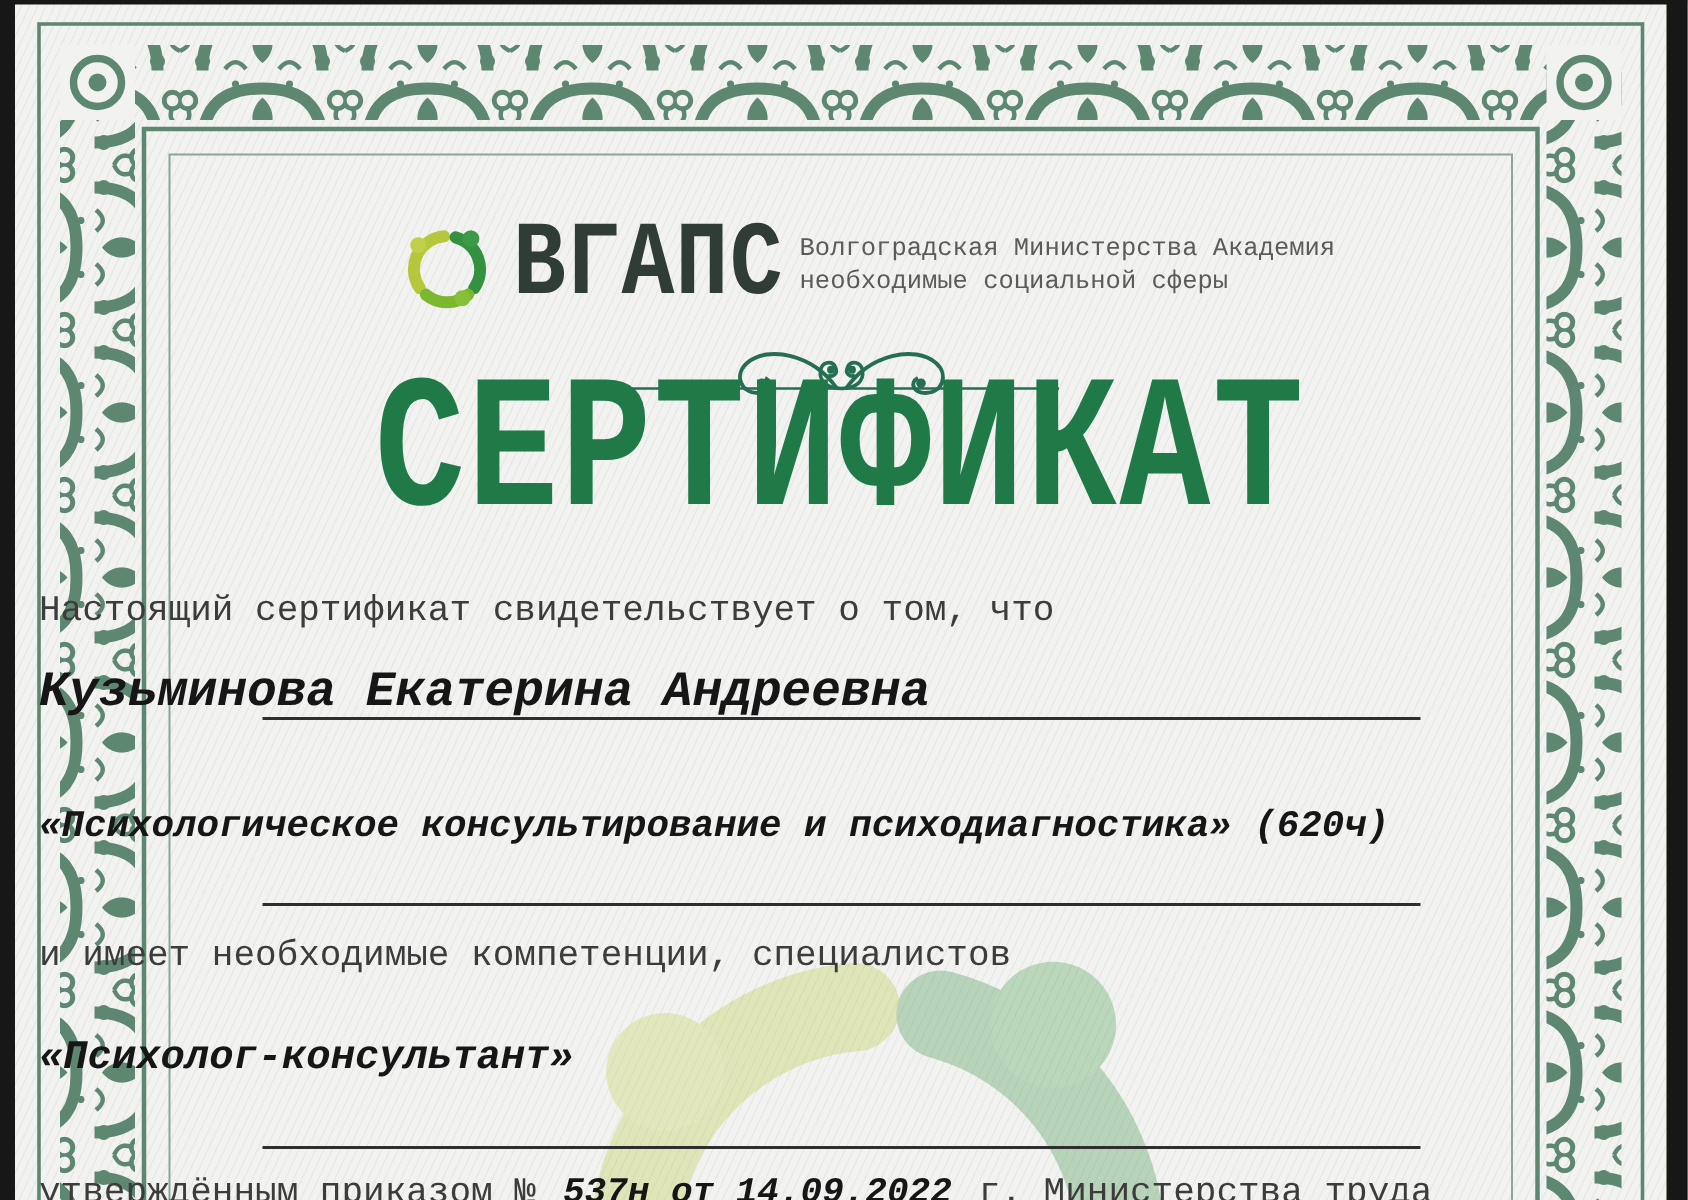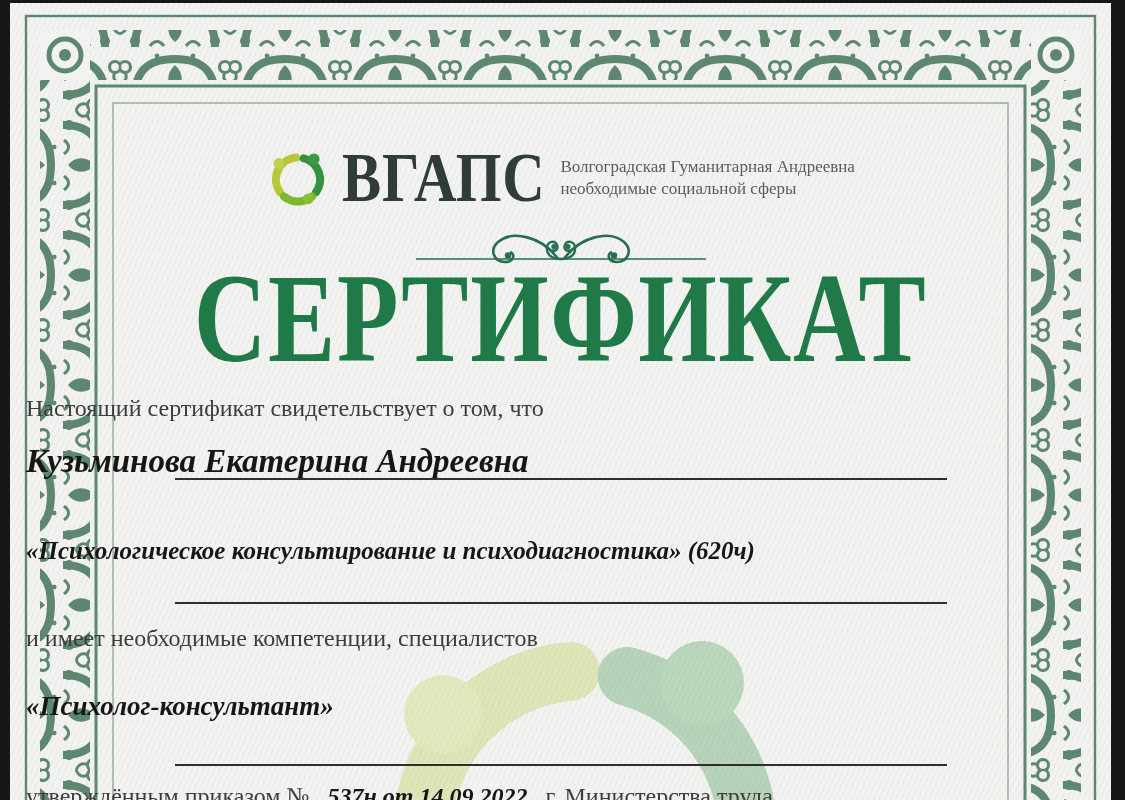"ВГАПС" .stage { font-family: Liberation Serif, serif -> Liberation Mono, monospace }
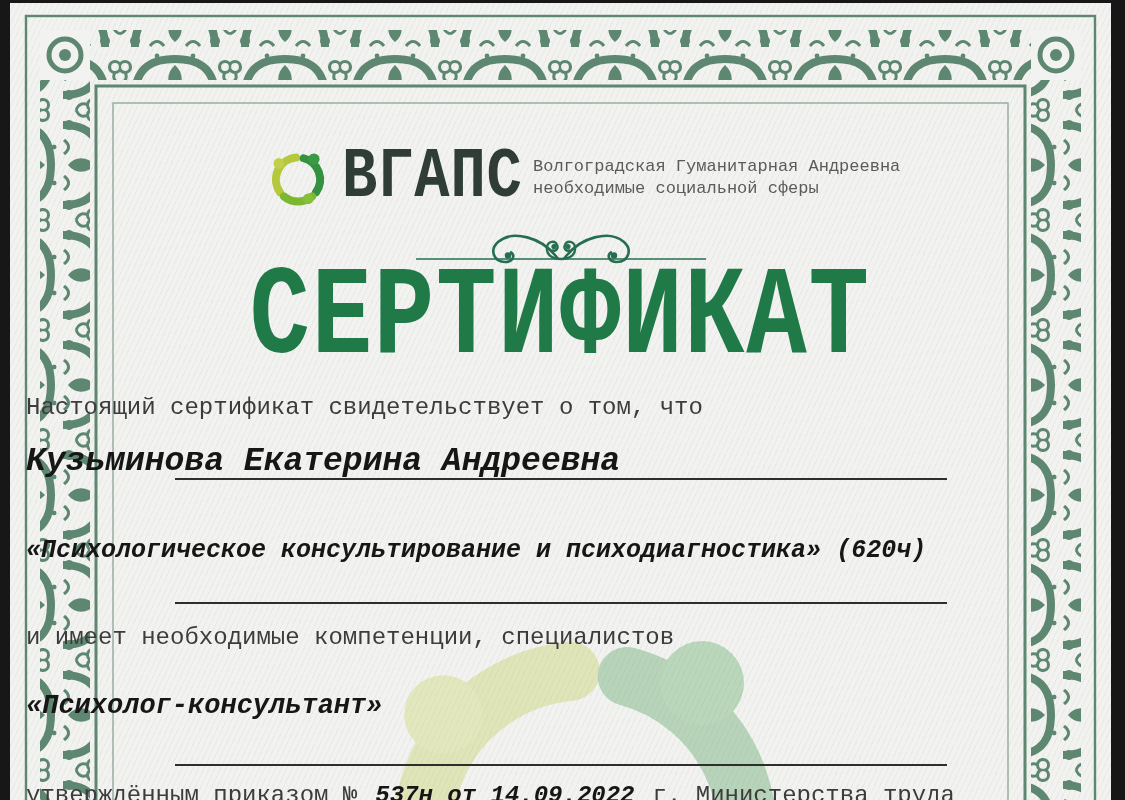"Волгоградская Гуманитарная Андреевна" div { text: Гуманитарная Андреевна -> Министерства Академия }
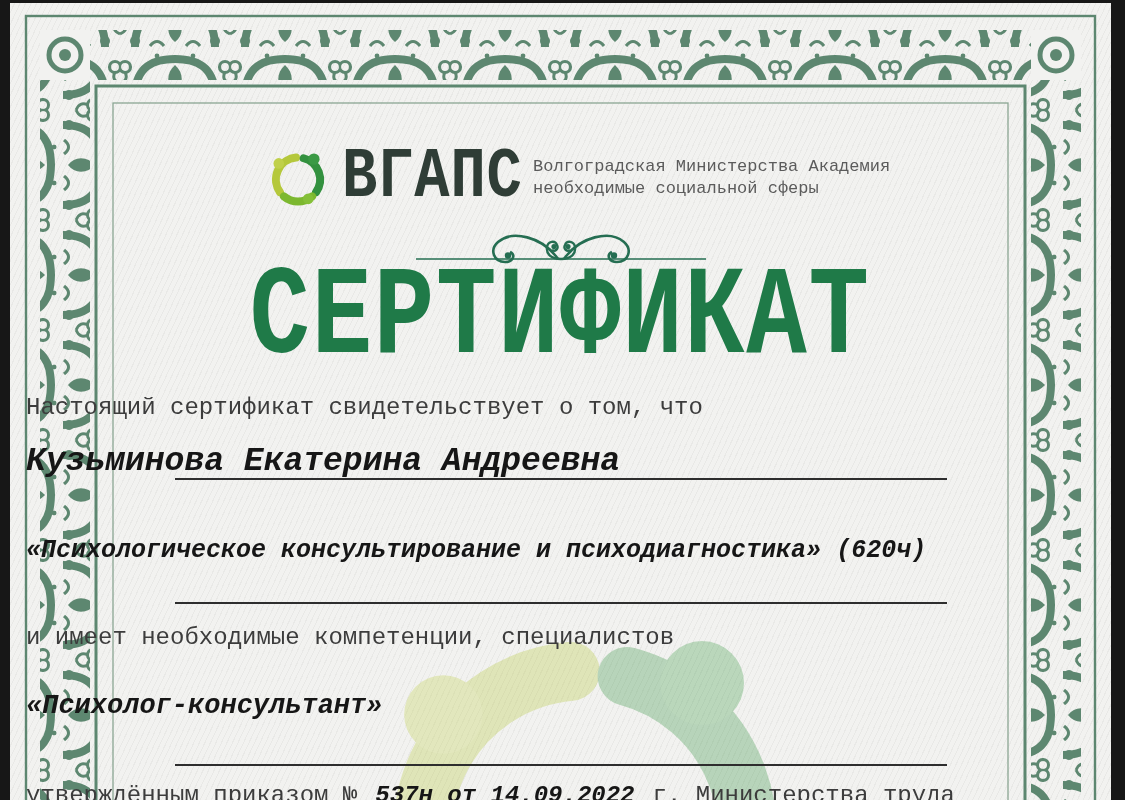"СЕРТИФИКАТ" .cert-title { top: 256px -> 240px }
